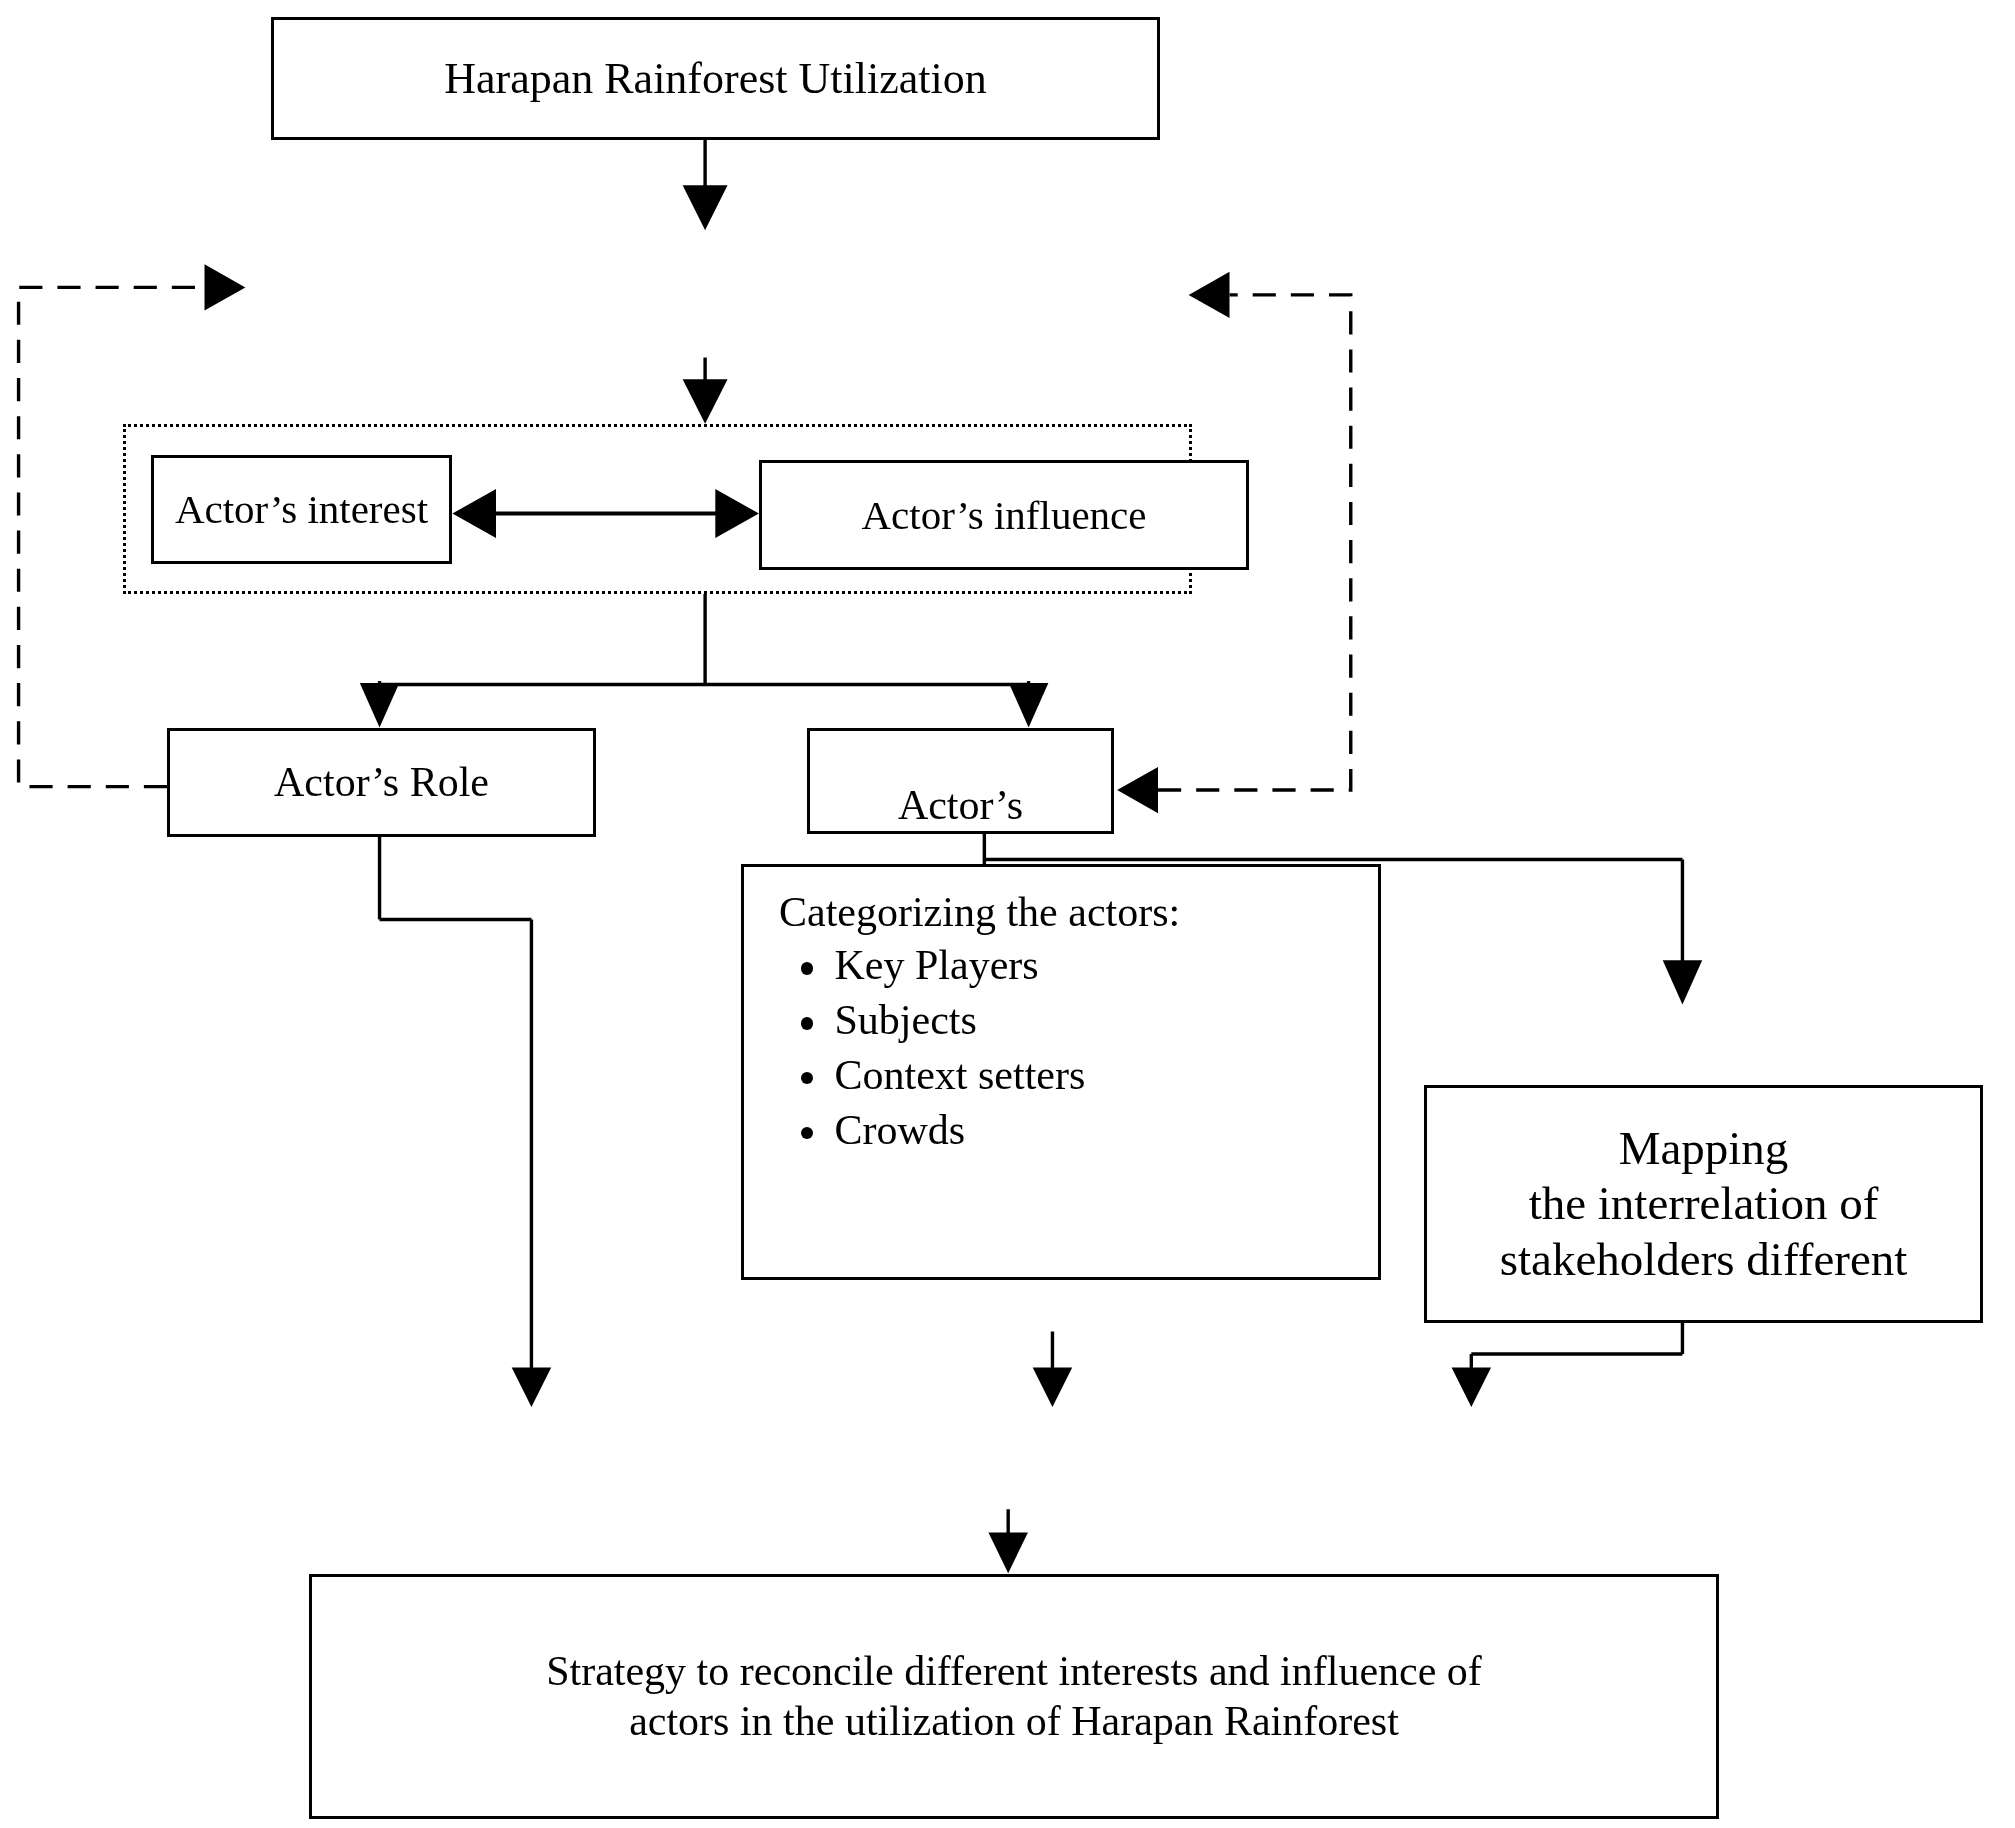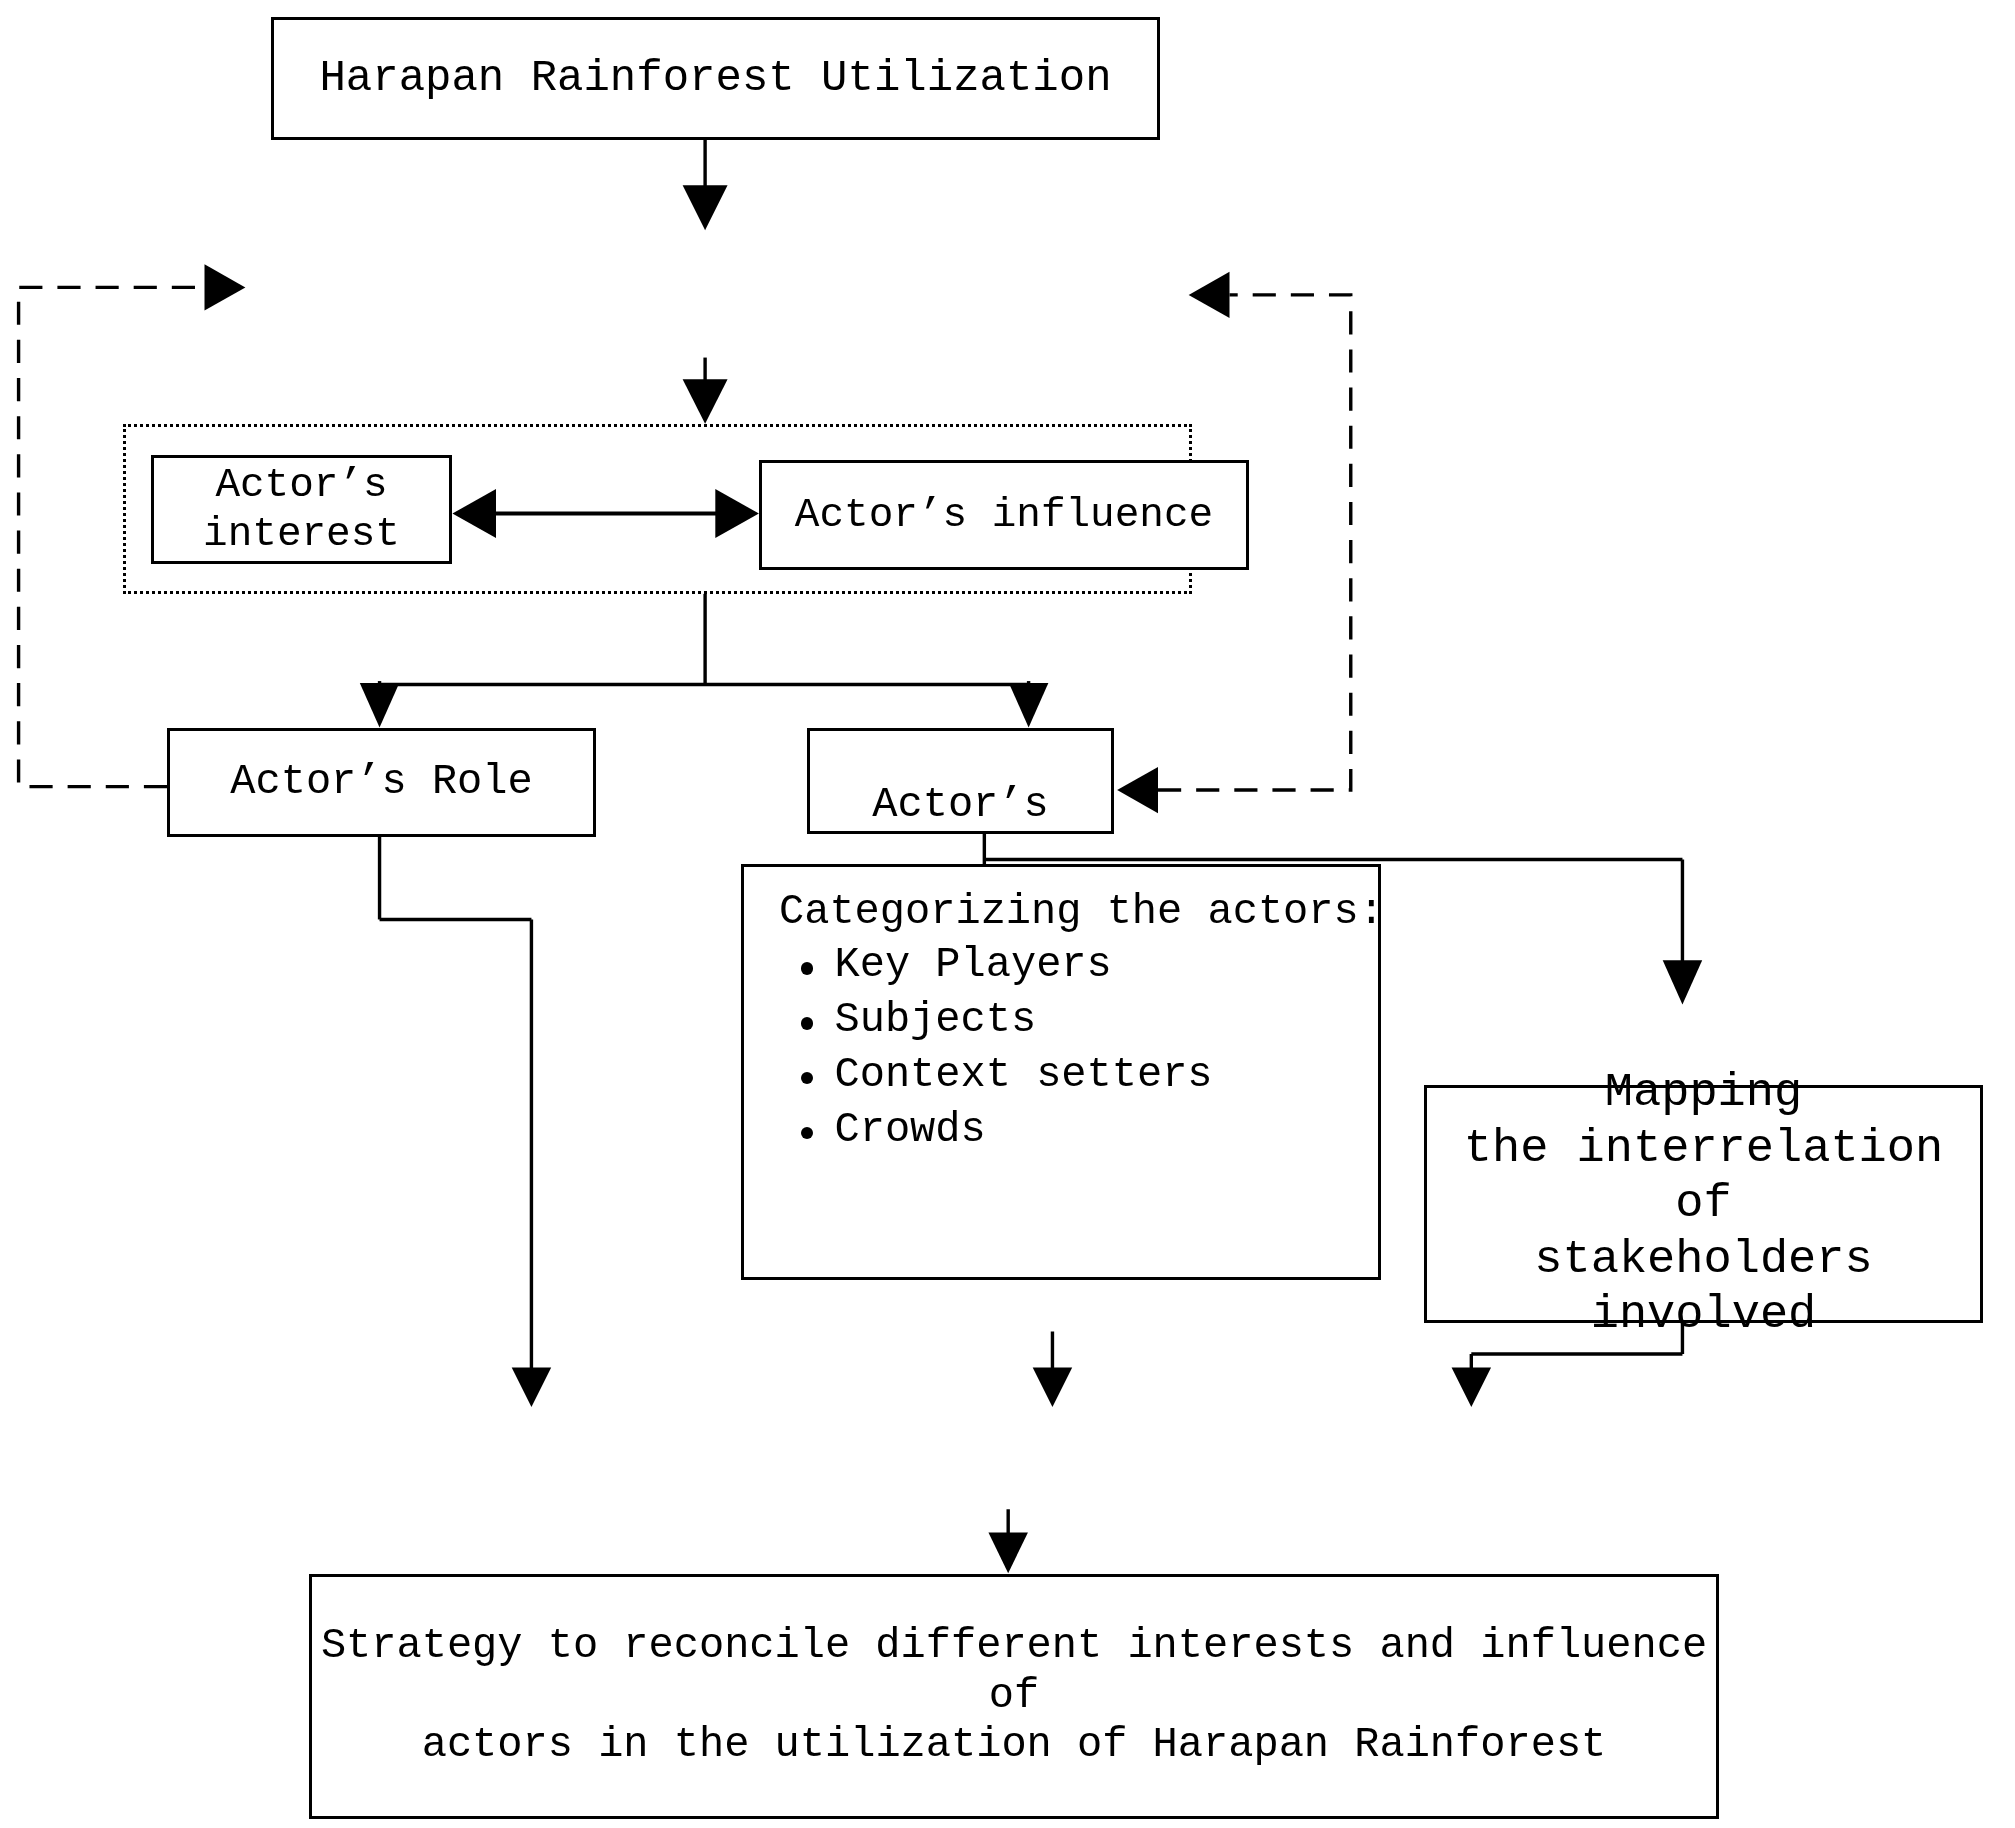"Harapan Rainforest Utilization" #stage { font-family: Liberation Mono, monospace -> Liberation Serif, serif }
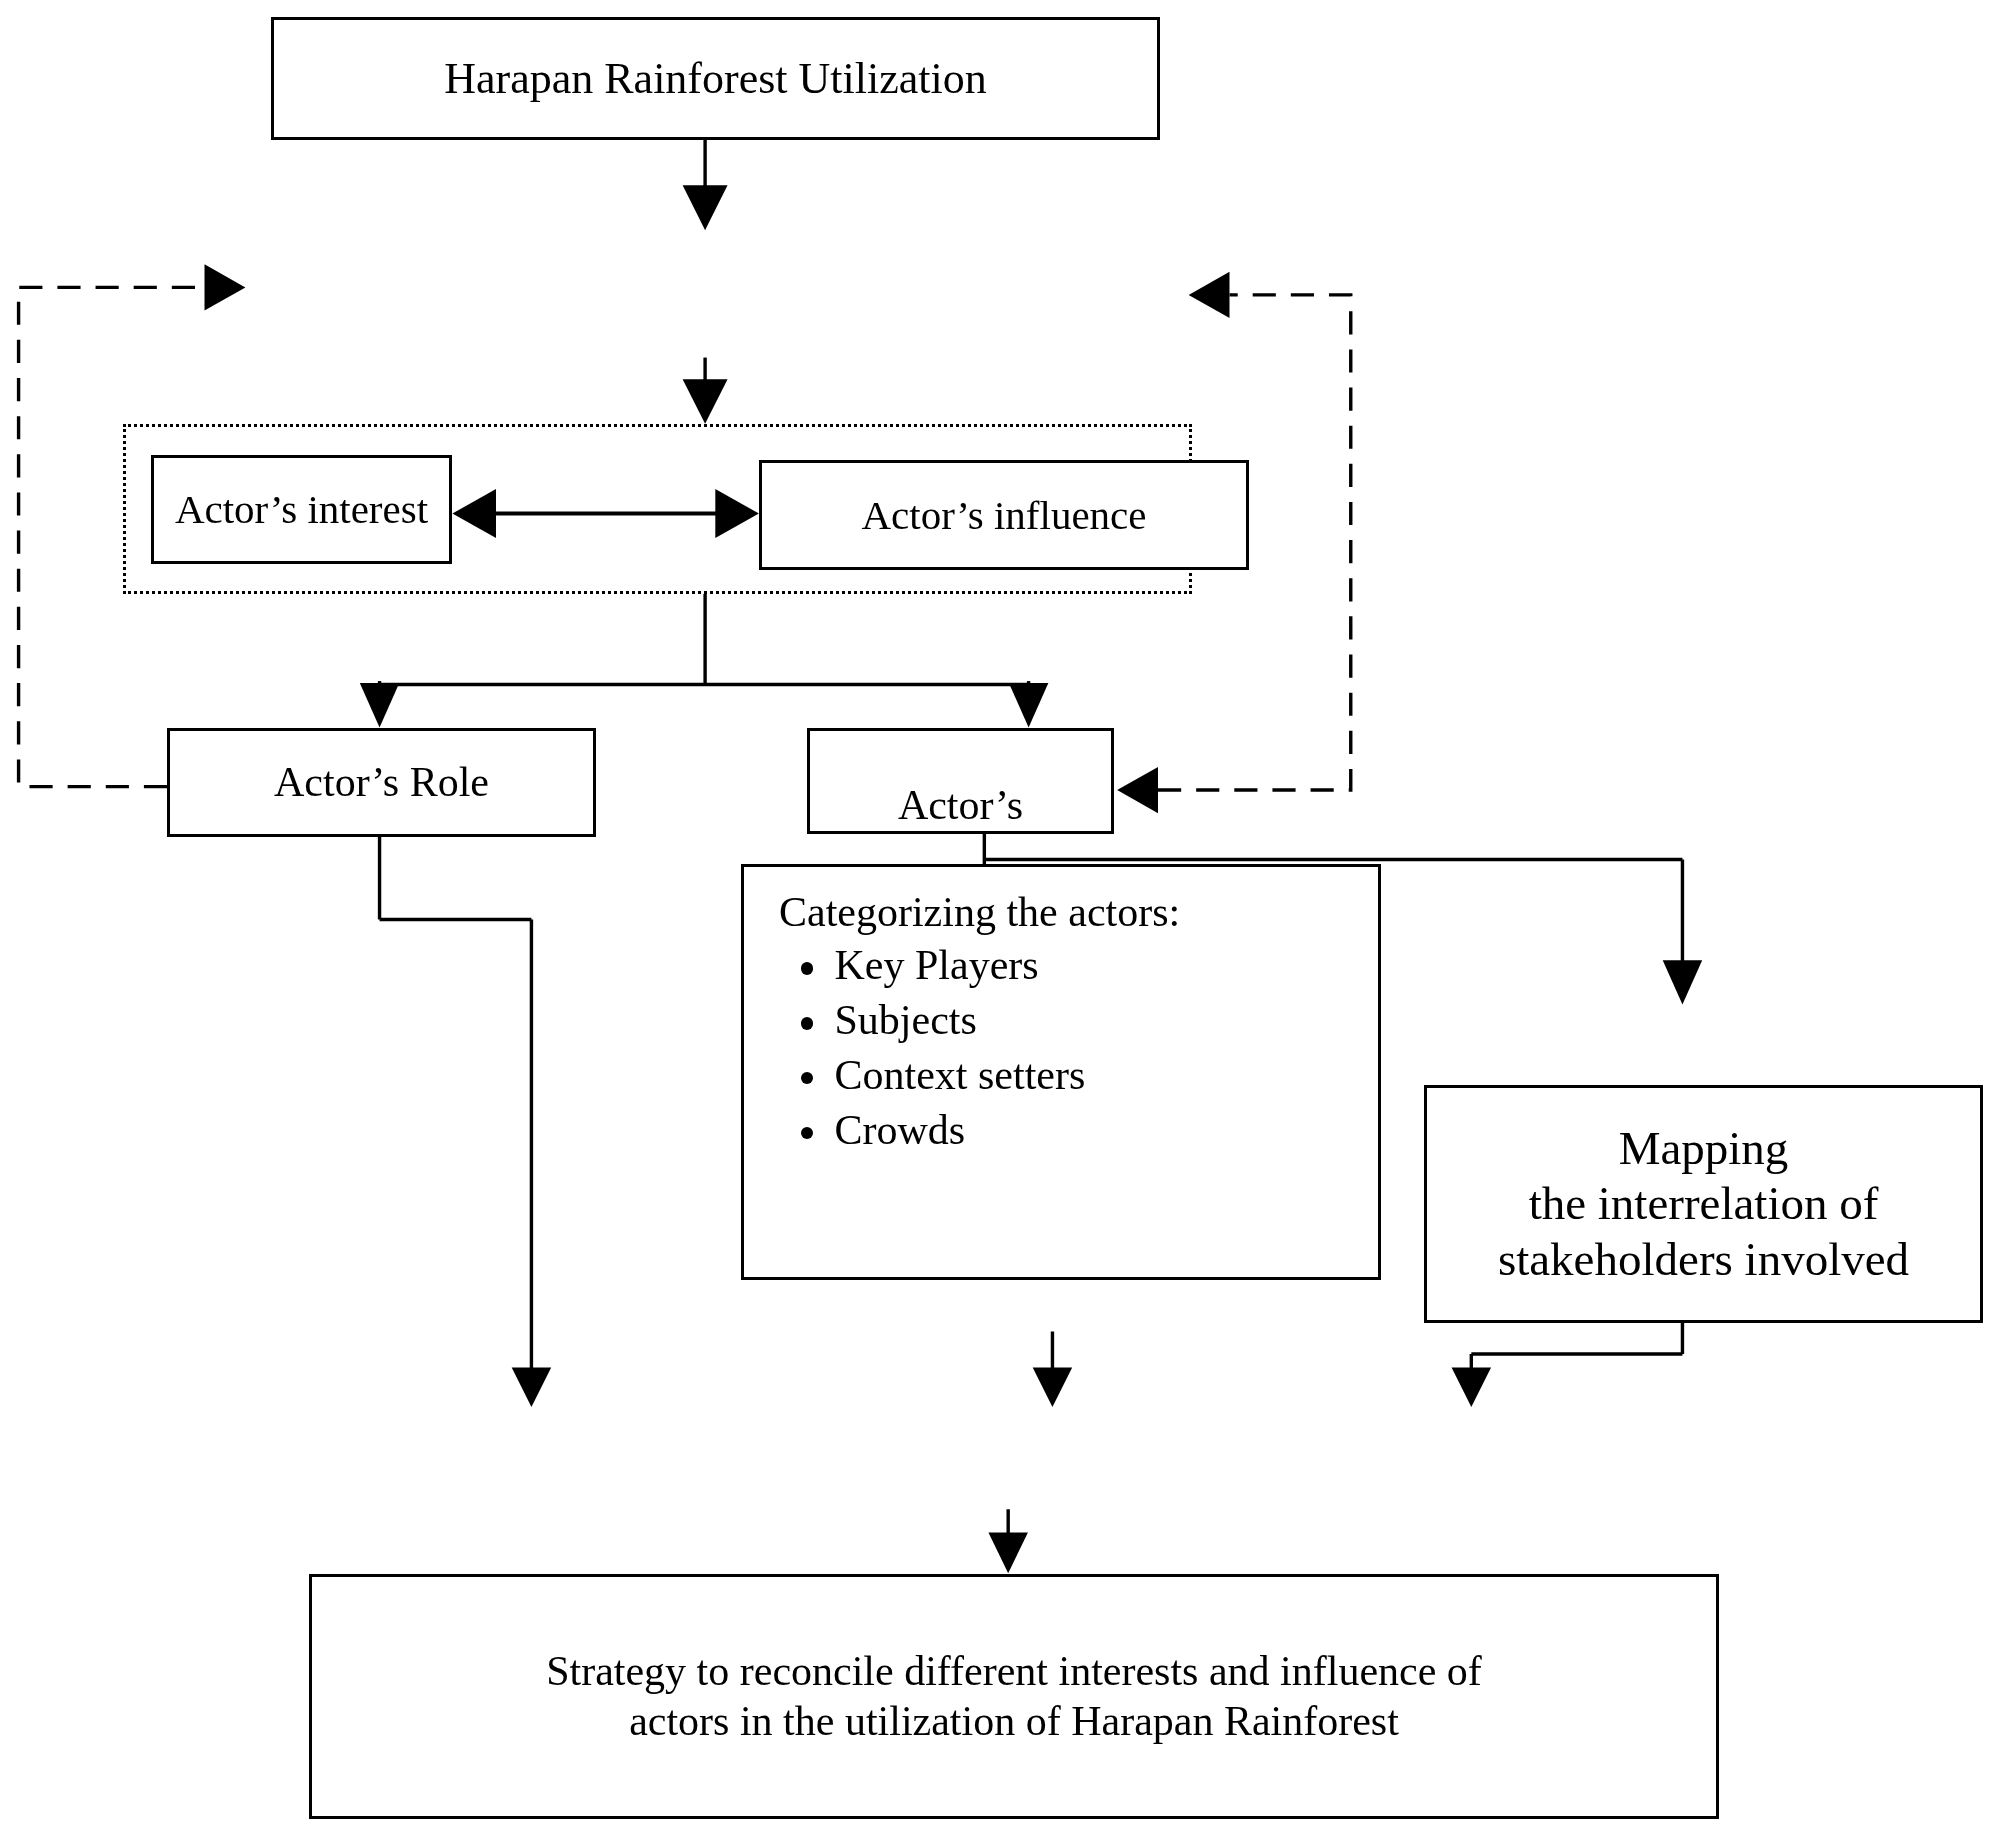"stakeholders involved" span { text: involved -> different }
